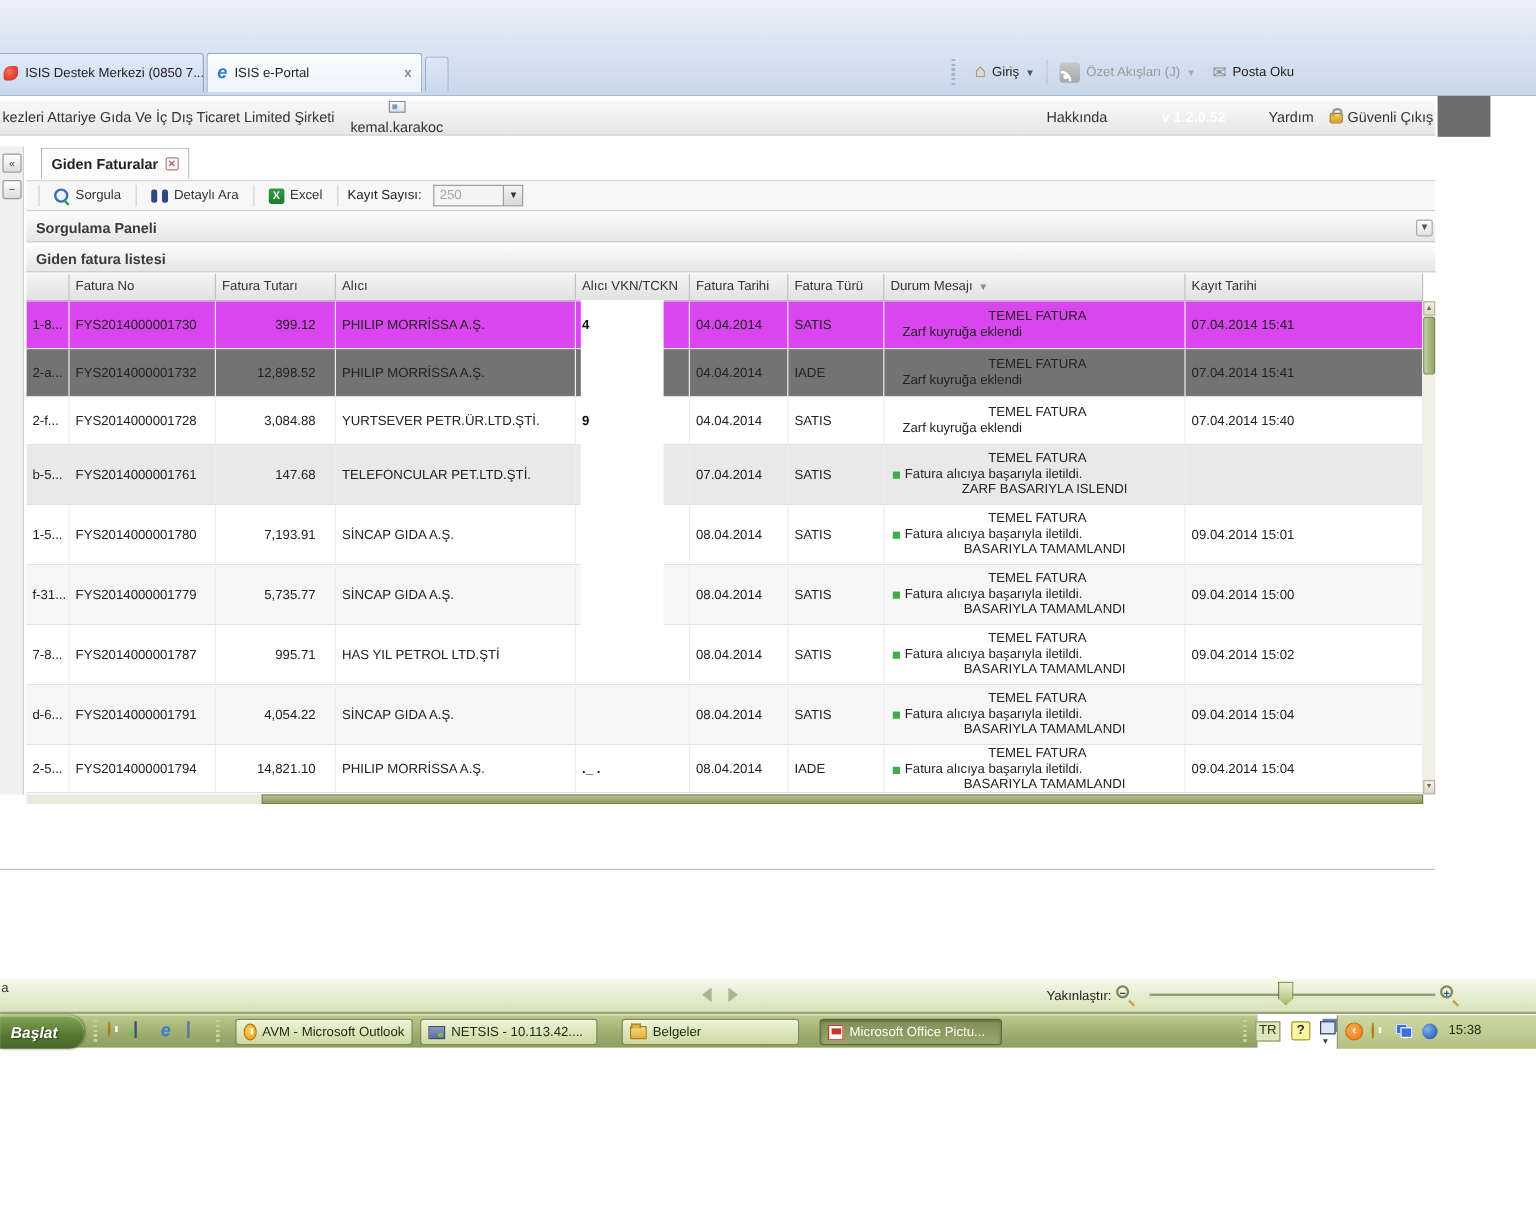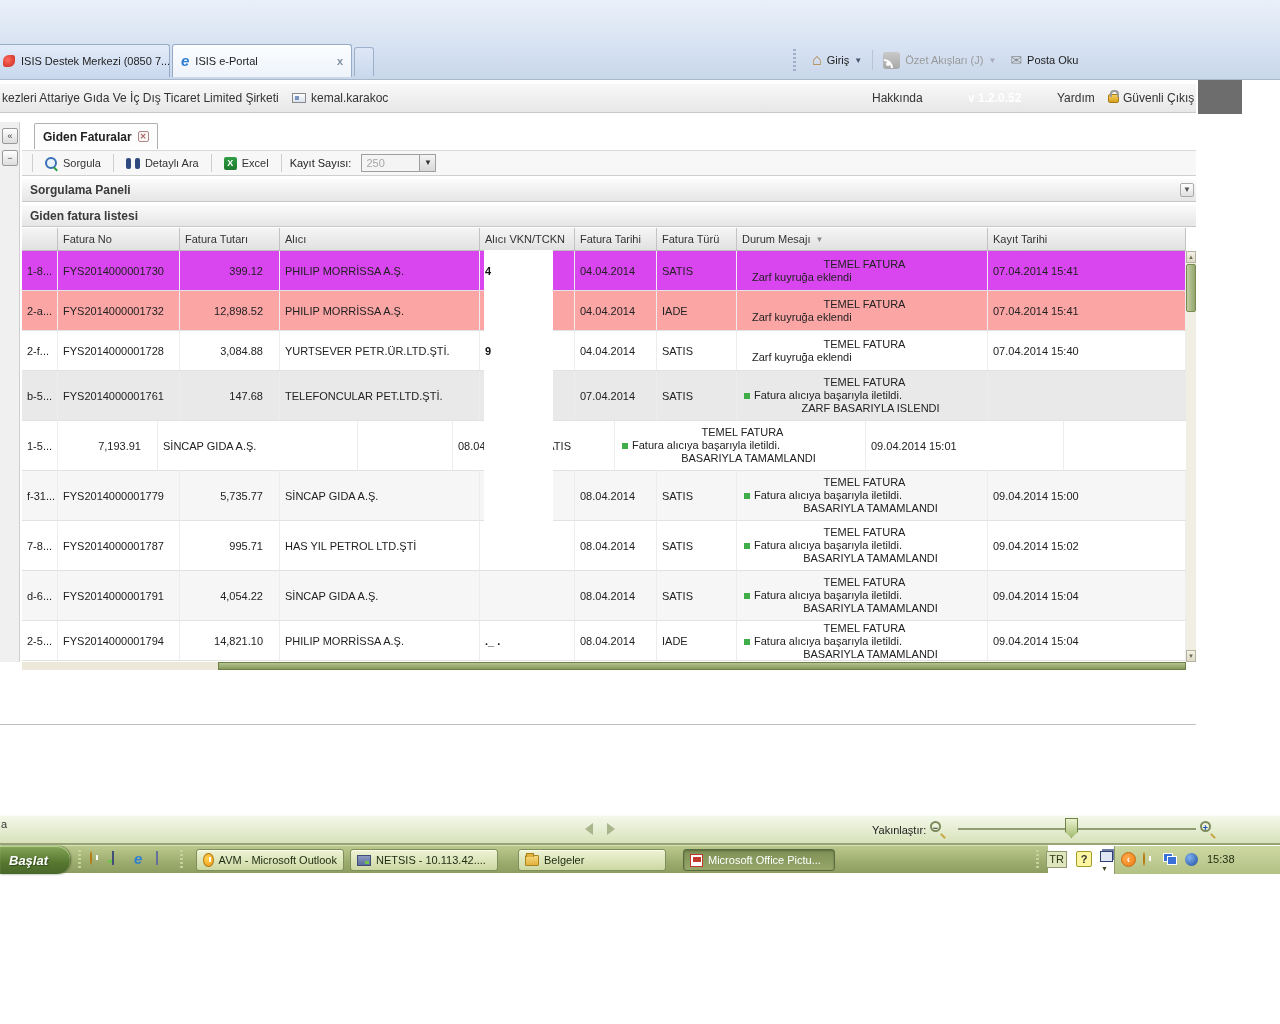"kemal.karakoc" #useri { flex-direction: none -> column }
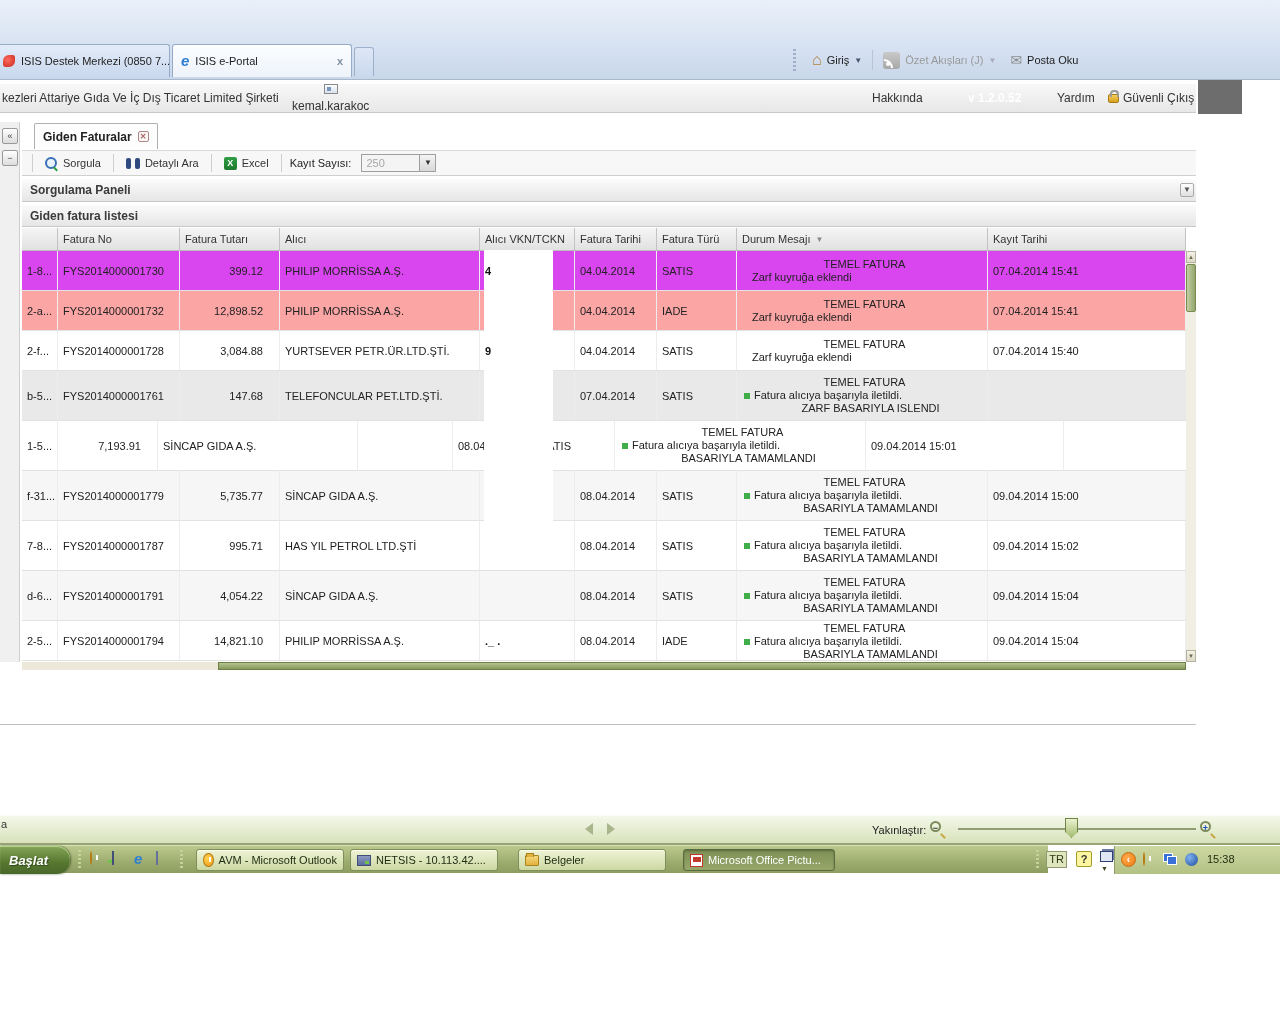"2-a..." div.grow { background: #fca5a5 -> #737373 }
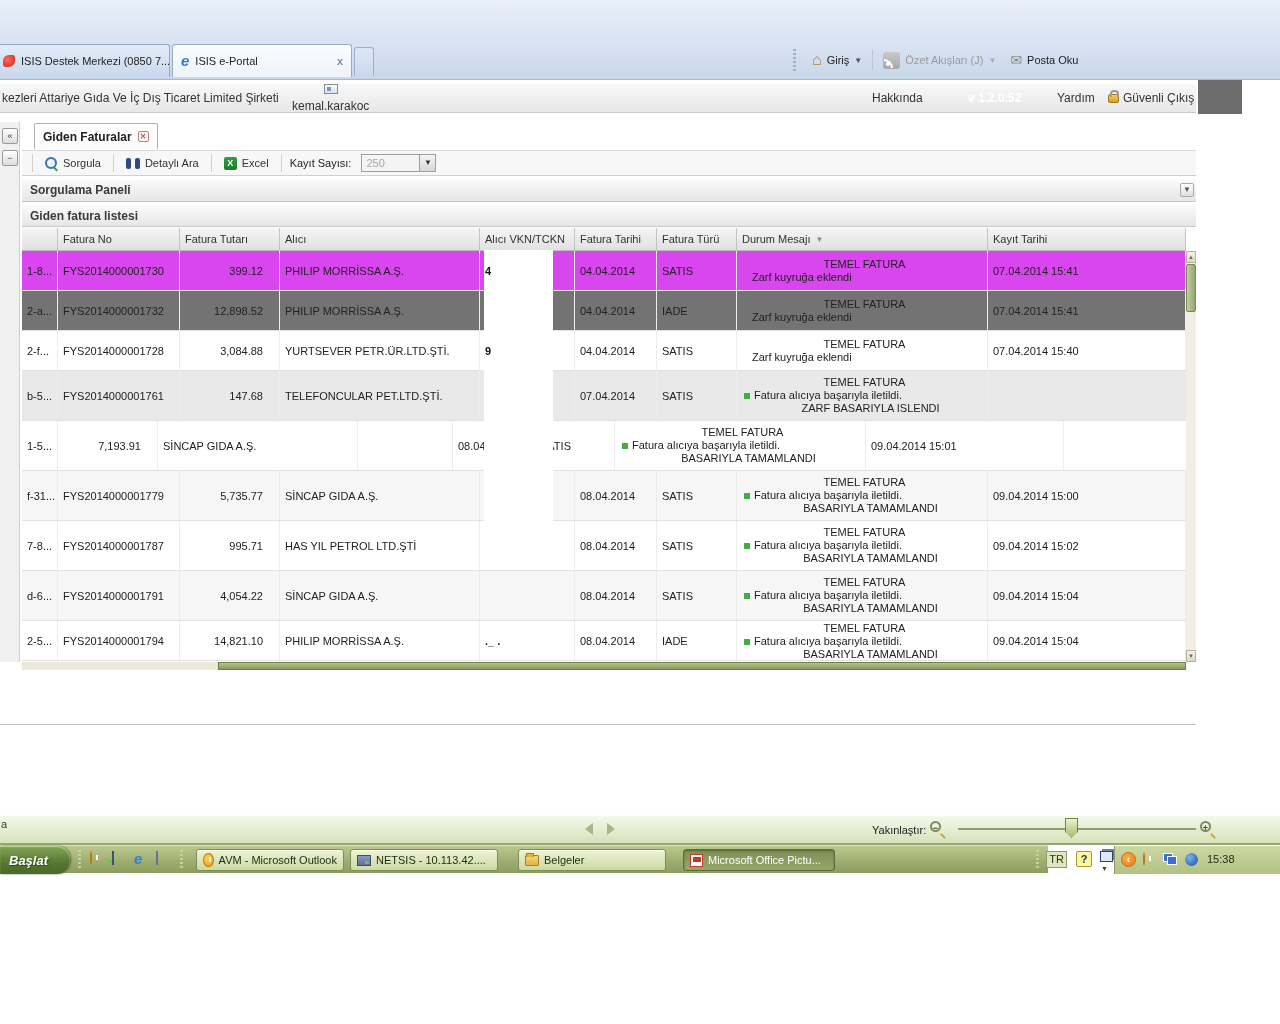"FYS2014000001780" div.cell { html: none -> <div>FYS2014000001780</div> }
